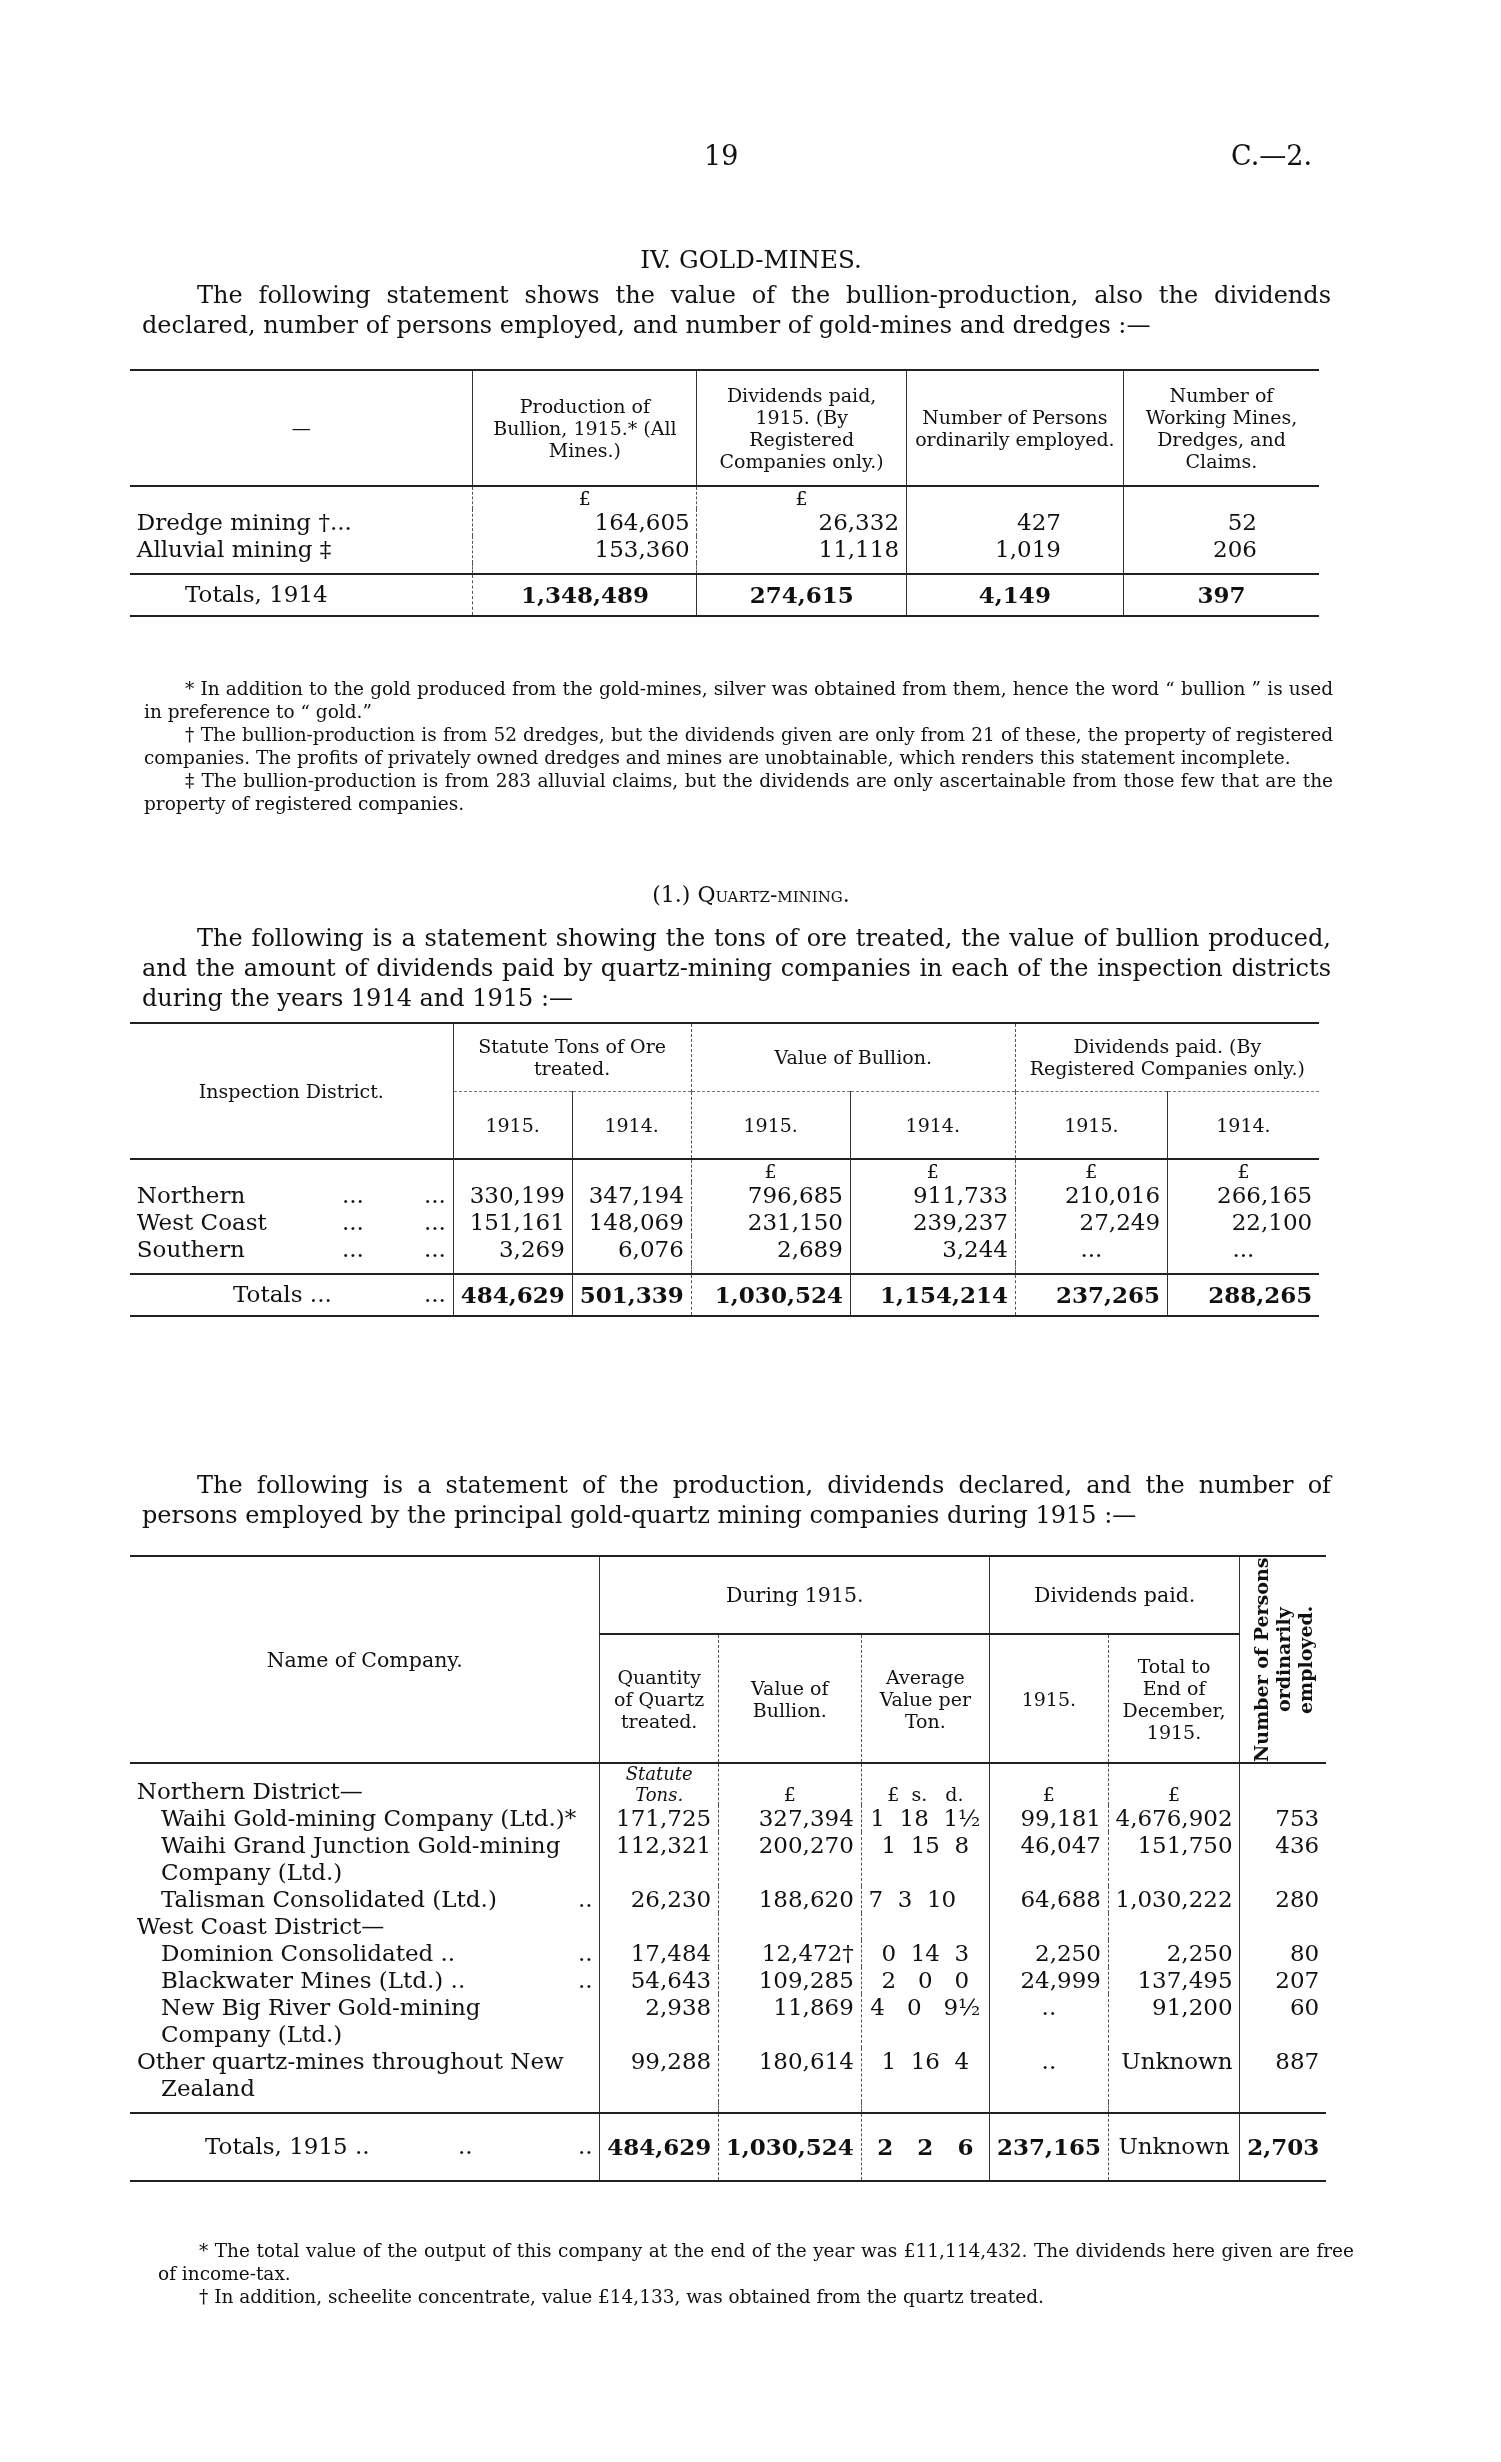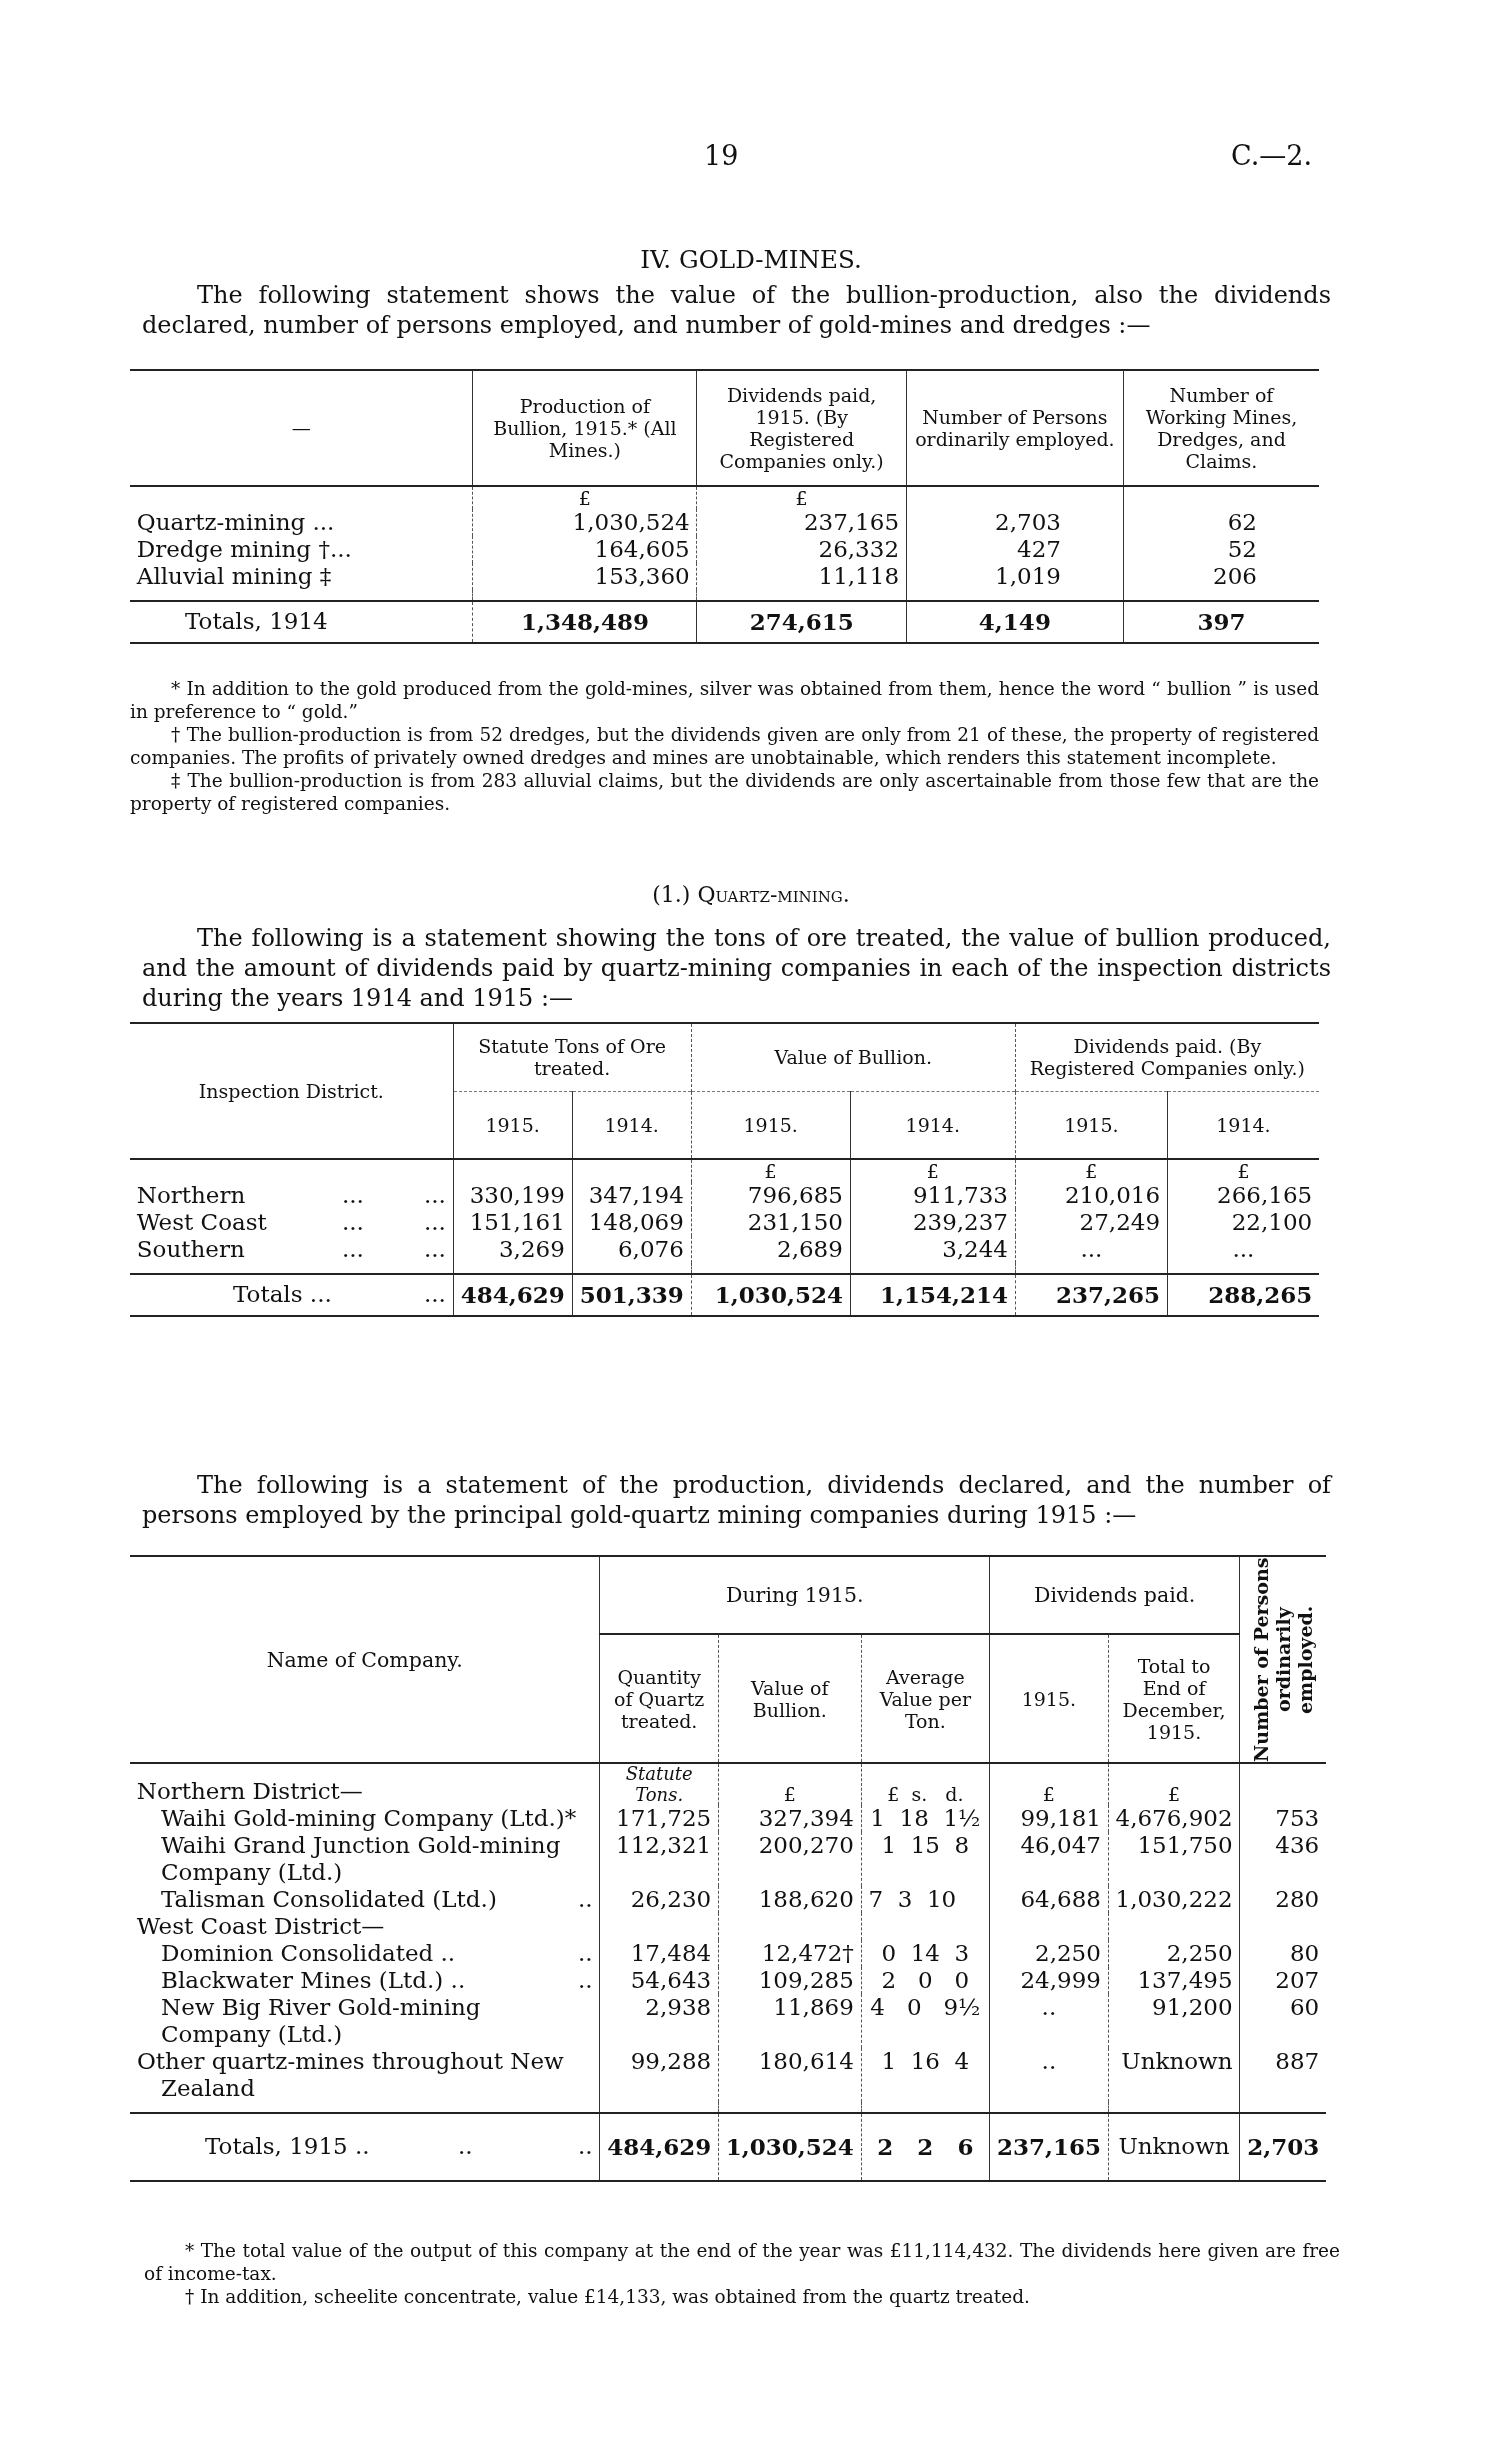"Quartz-mining ..." tr { html: <tr> <td>Quartz-mining ...</td> <td>1,030,524</td> <td>237,165</td> <td>2,703</td> <td>62</td> </tr> -> none }
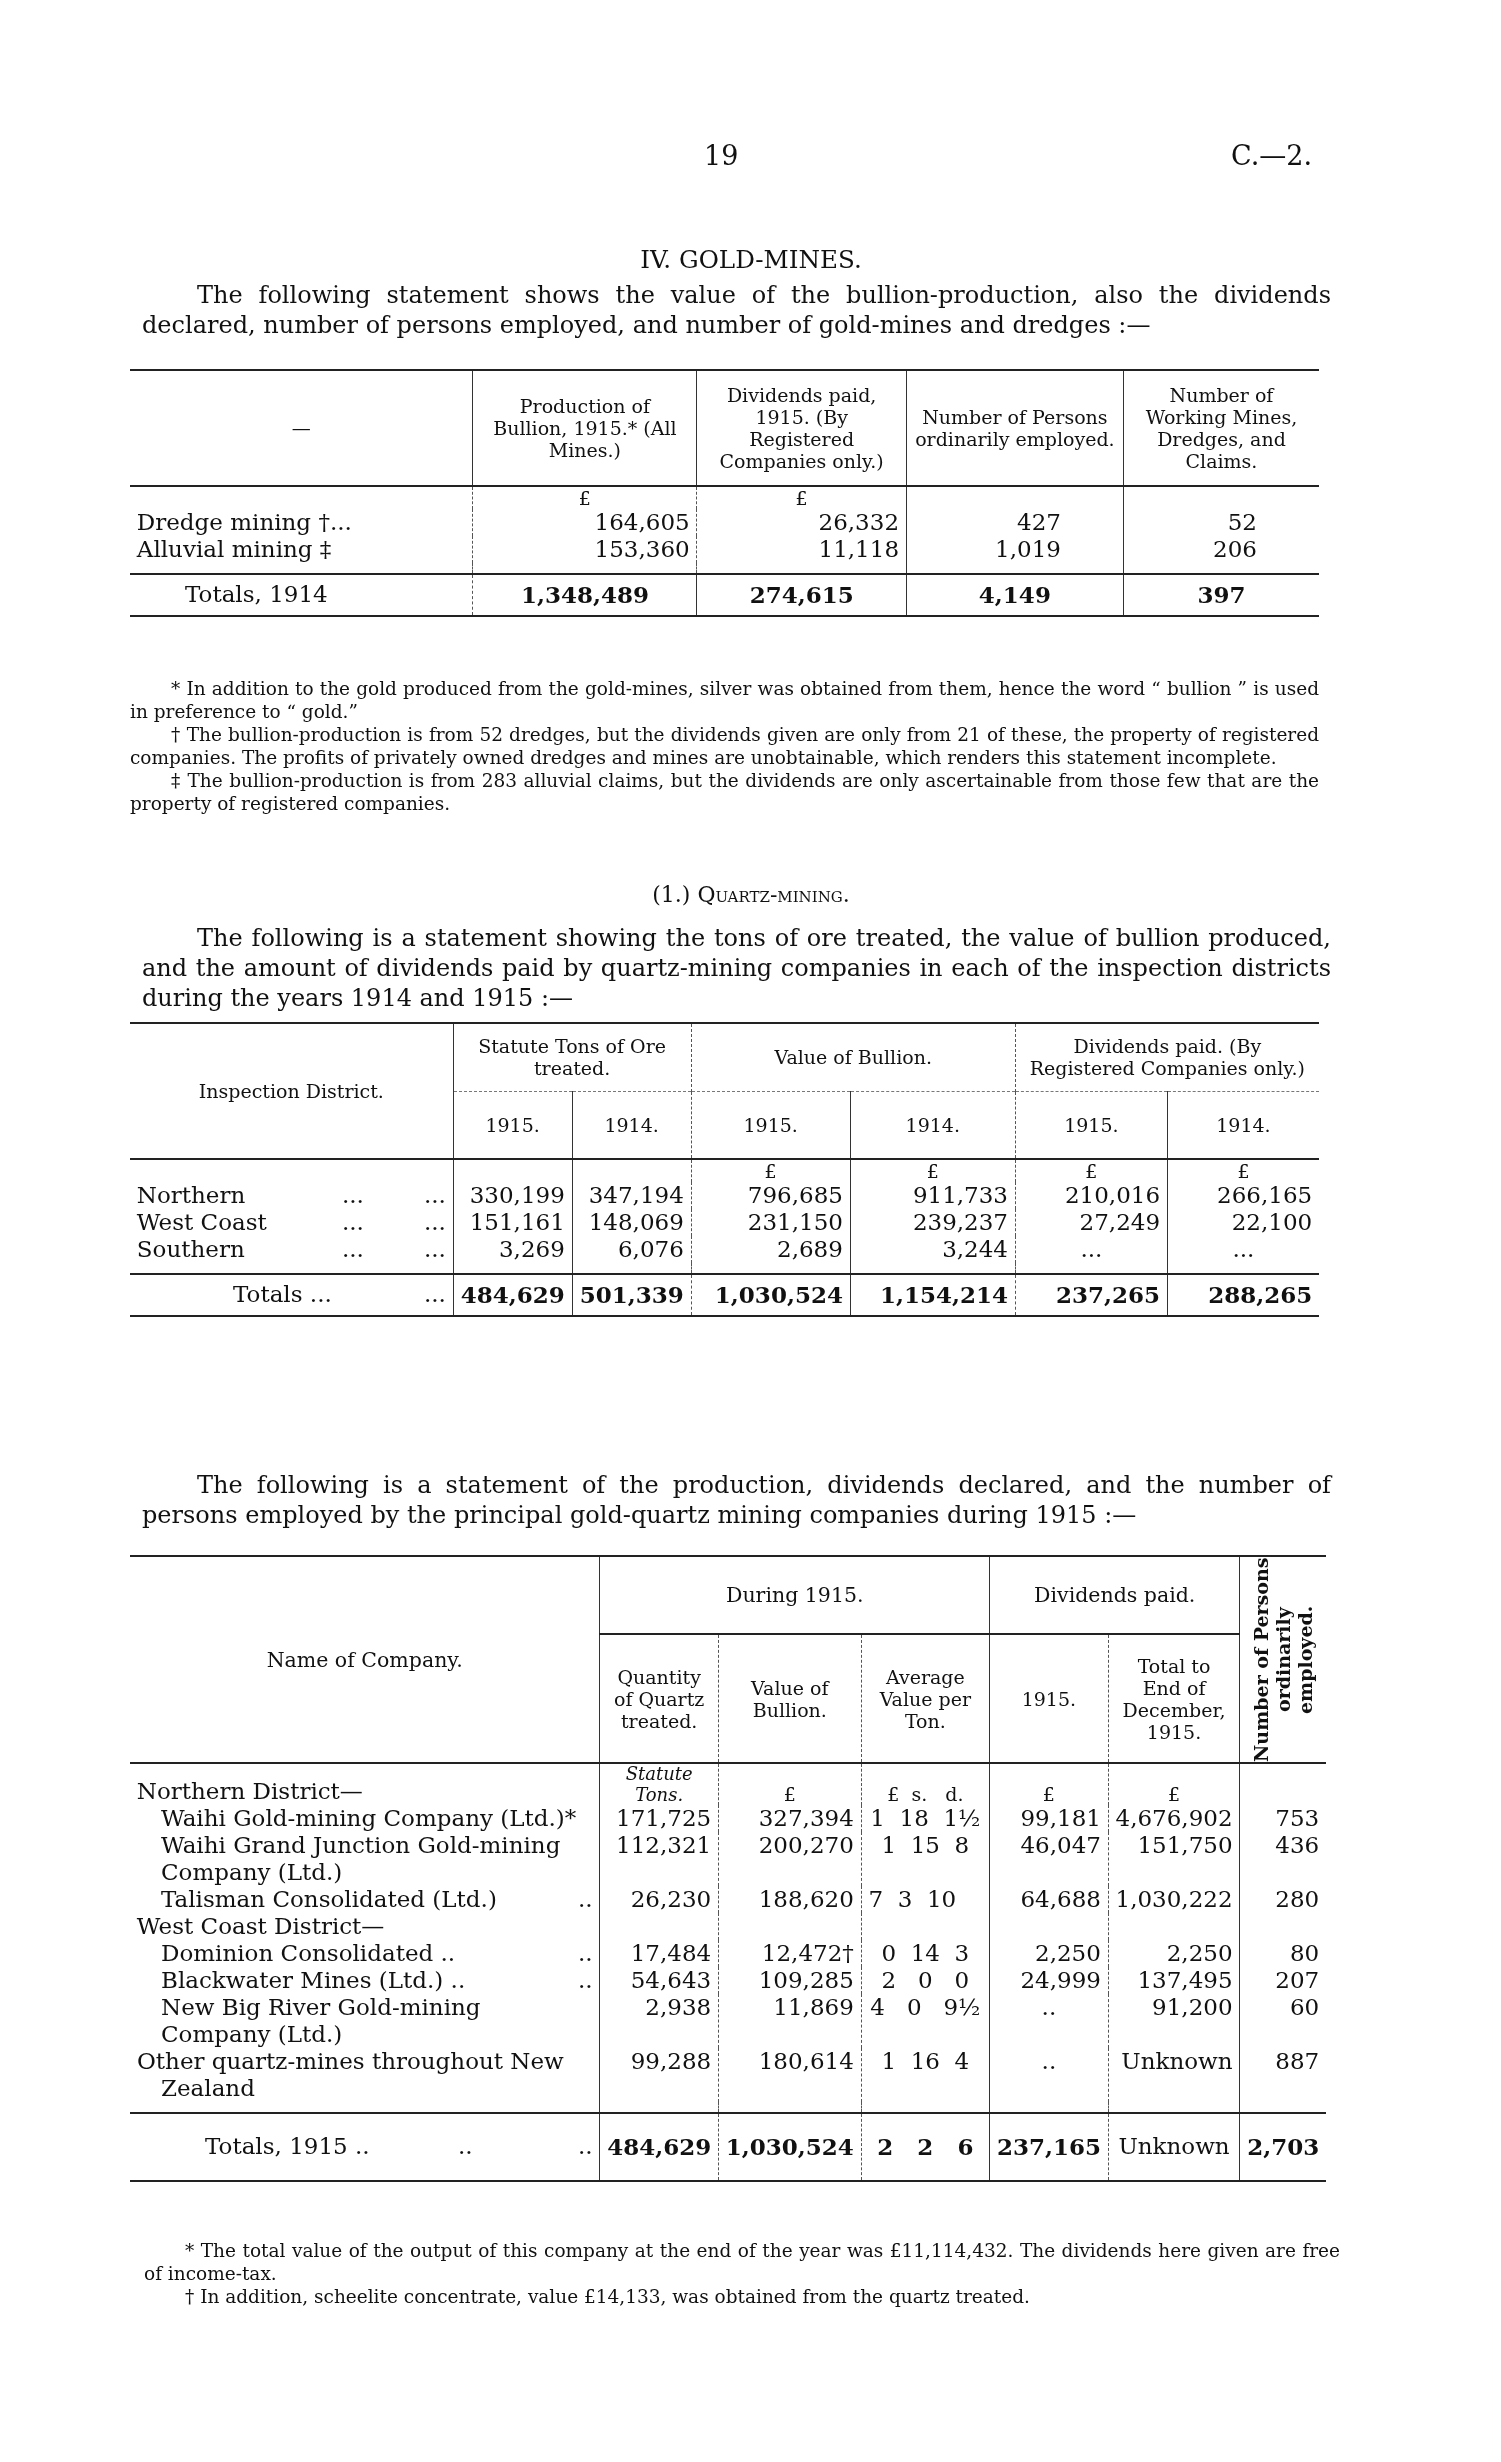"* In addition to the" .foot { margin-left: none -> 14px }
